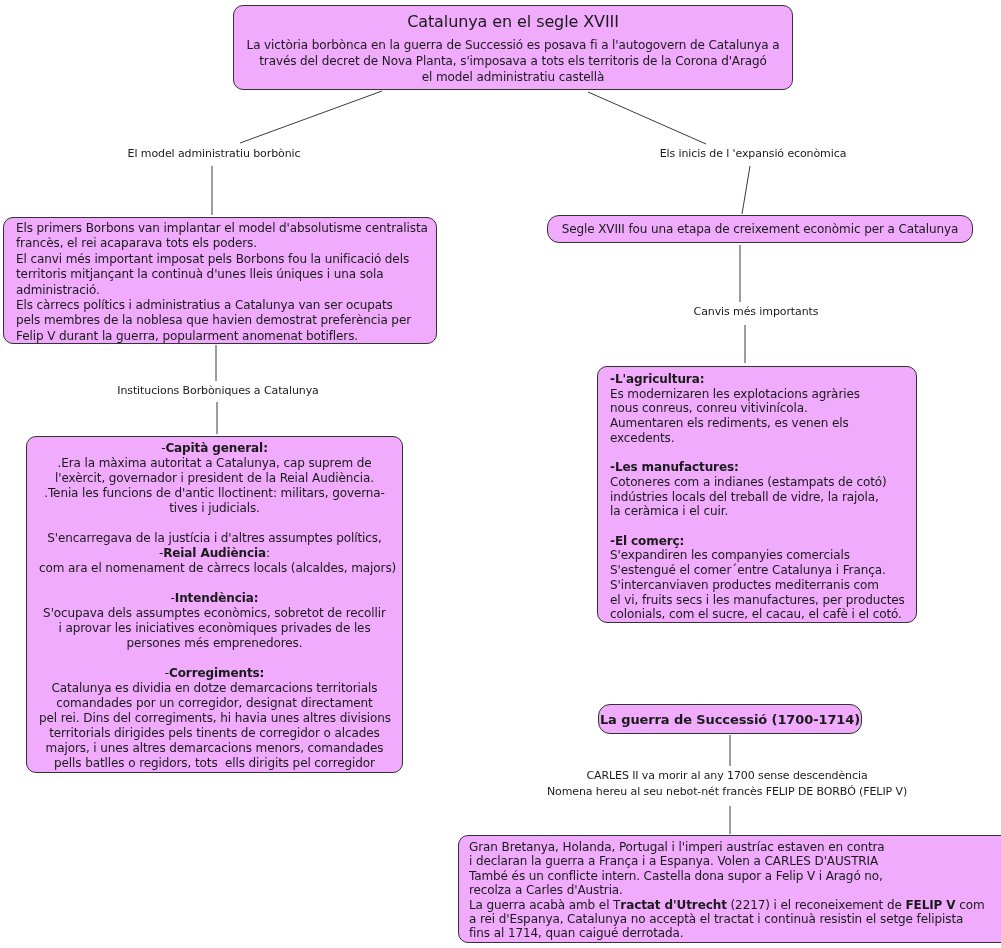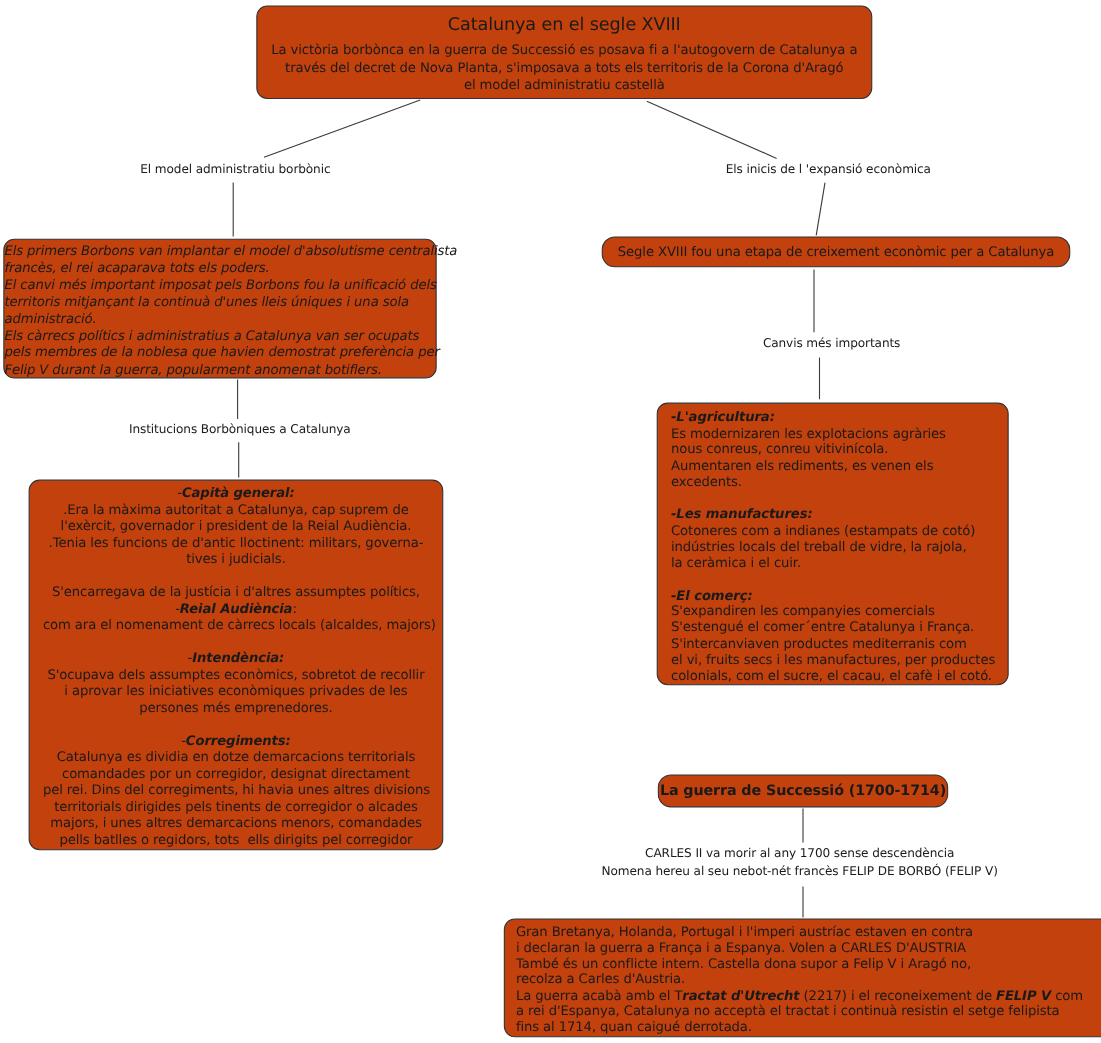"Catalunya en el segle XVIII" .box { background: #c2410c -> #f0abfc }
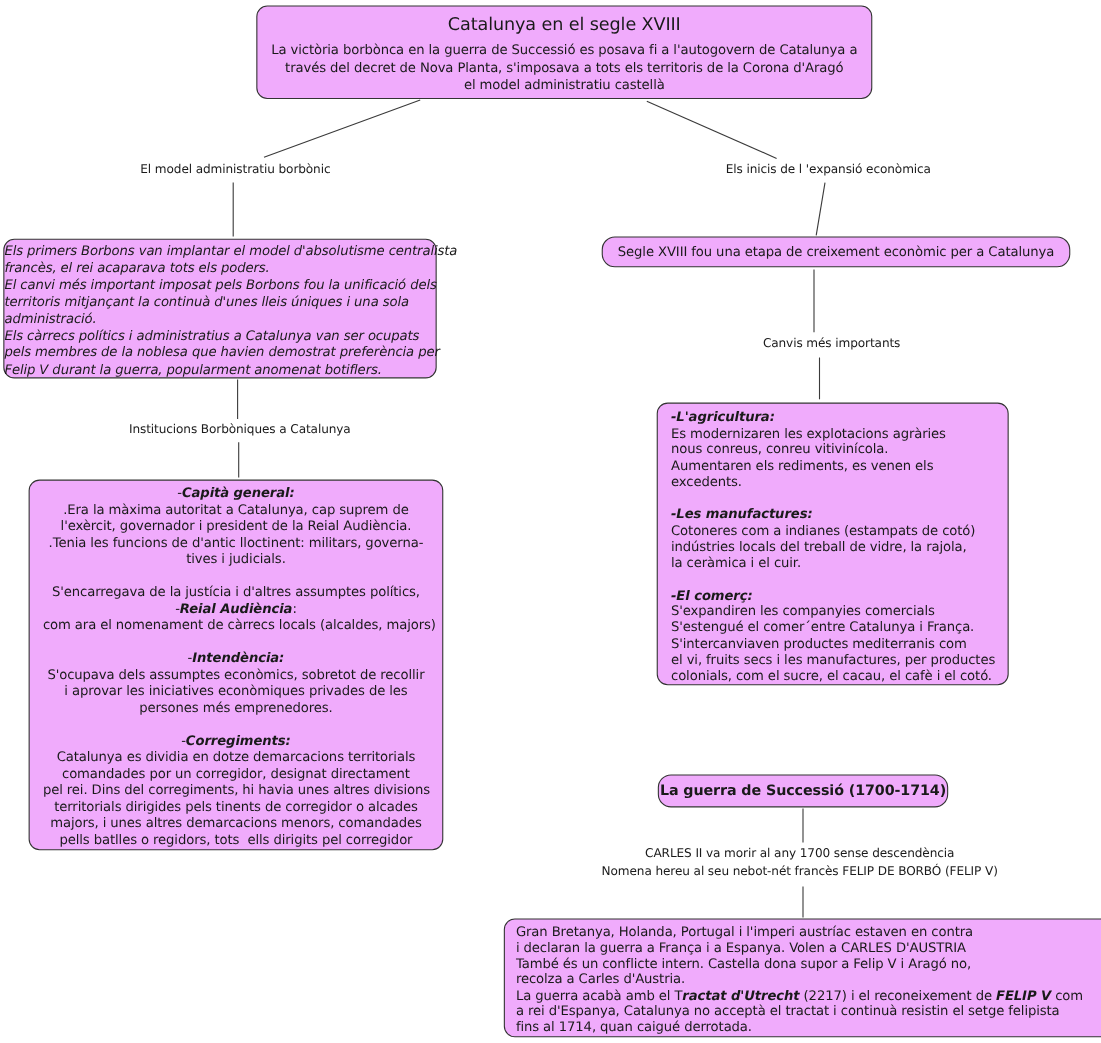"Els primers Borbons van implantar" #node-borbons { font-style: italic -> none; padding: 3px 0 -> 3px 12px; width: 394px -> 434px }
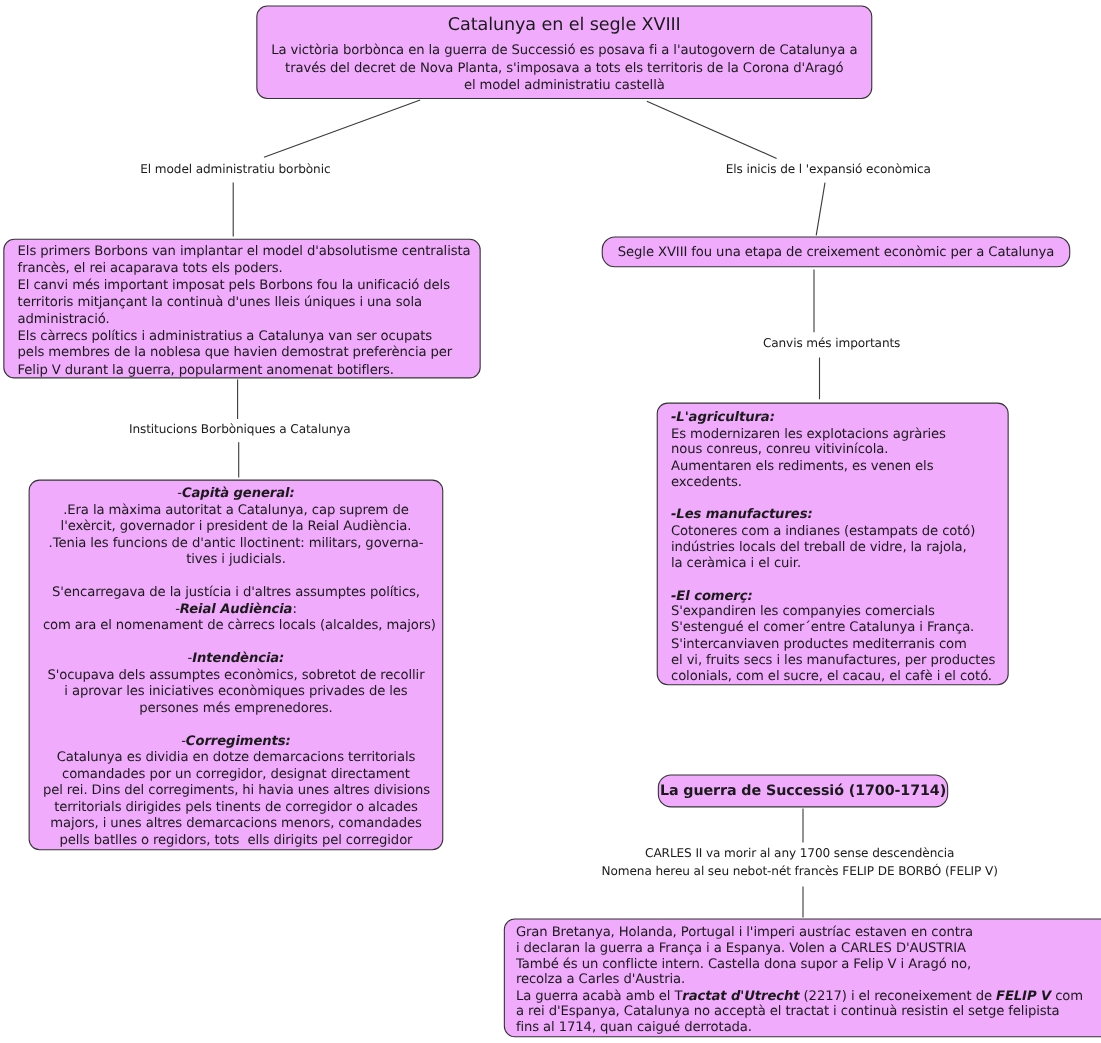"-L'agricultura:" .bold { font-style: italic -> none }
